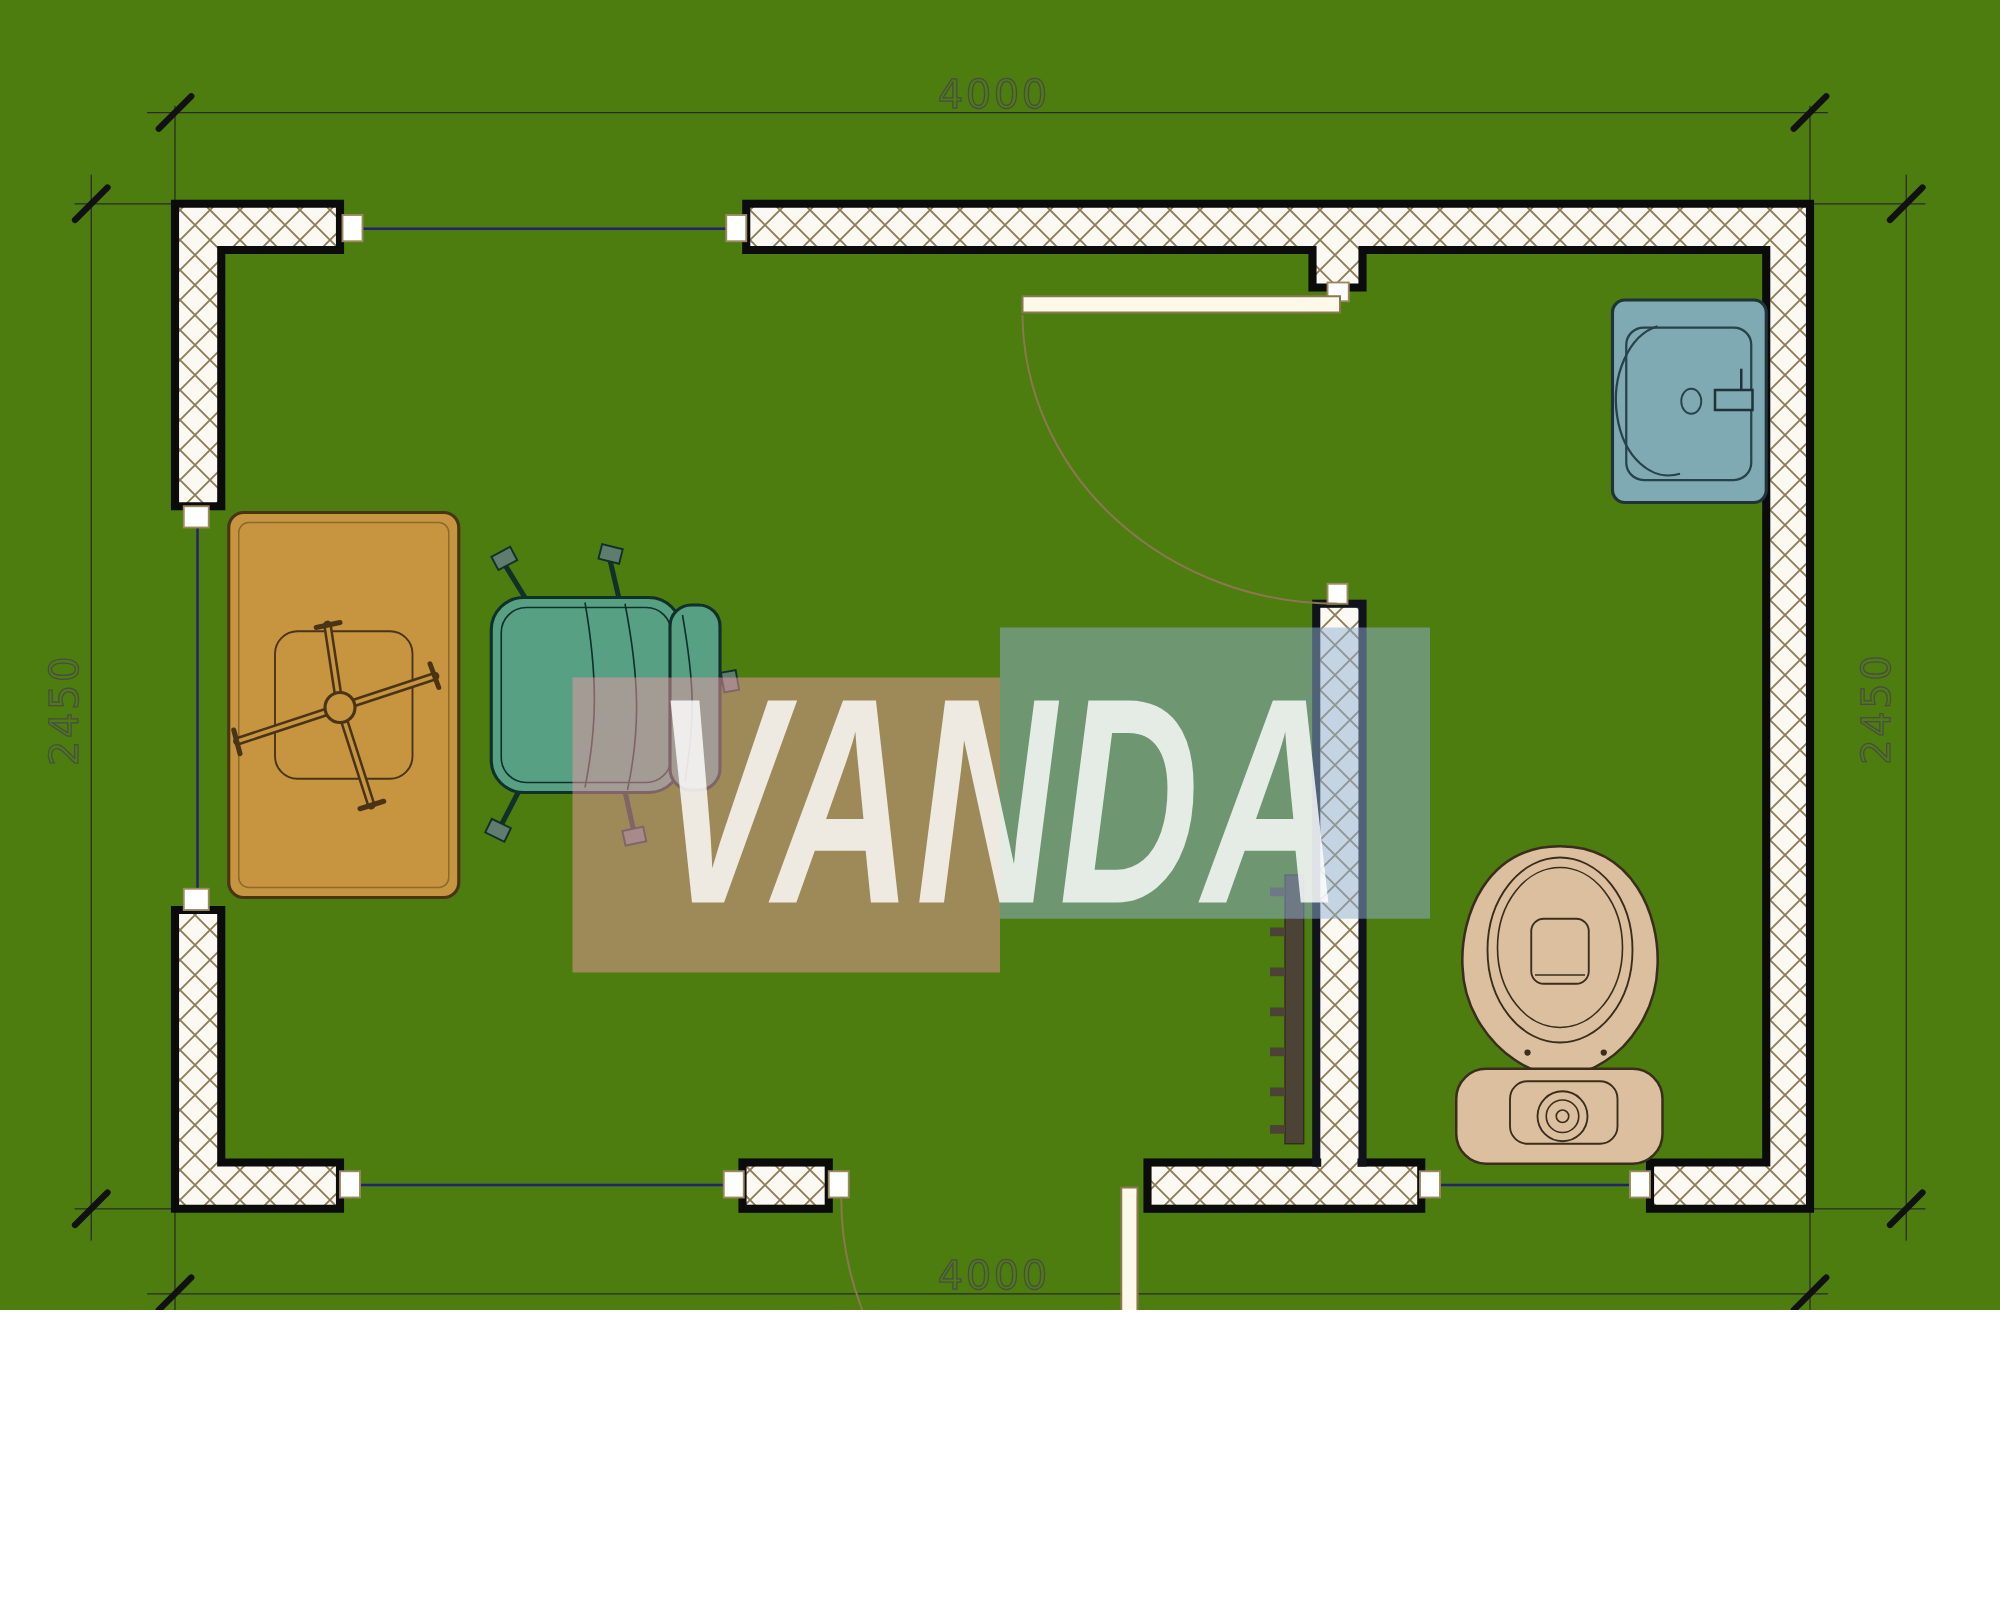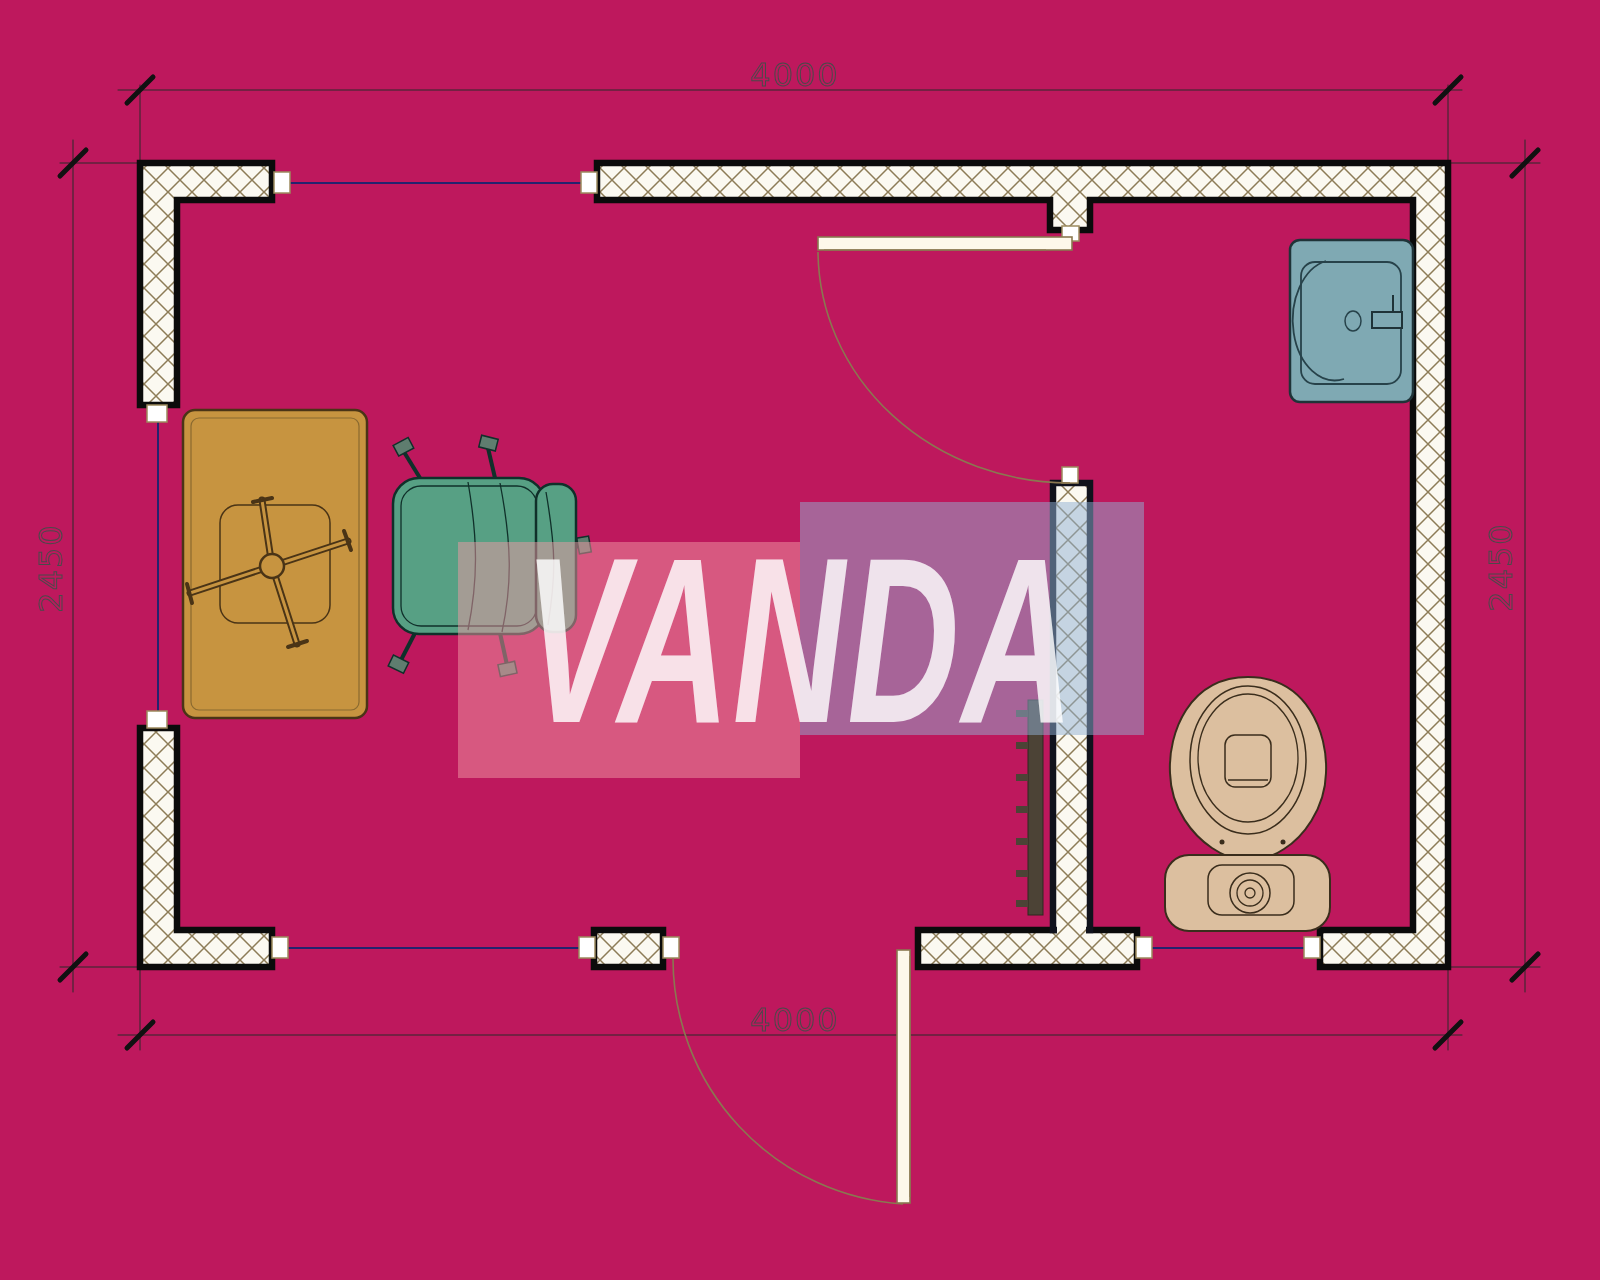"4000" .page { background: #be185d -> #4d7c0f; height: 1280px -> 1048px }
